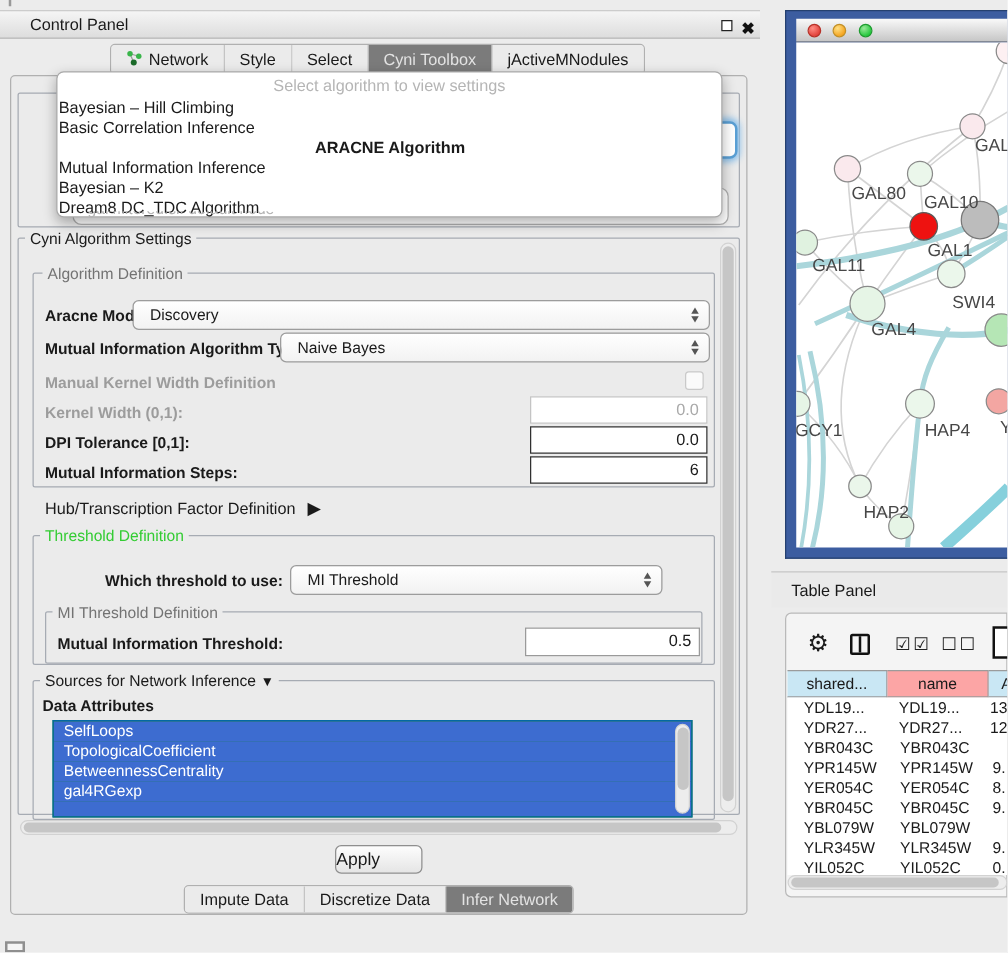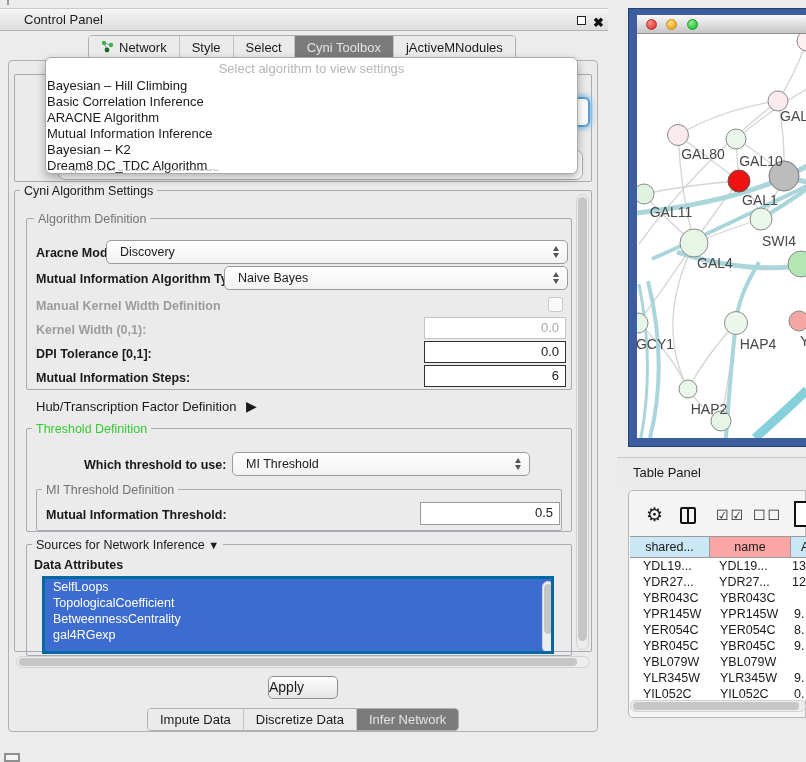"ARACNE Algorithm" .popup .item.bold { font-weight: normal -> bold; text-align: none -> center }
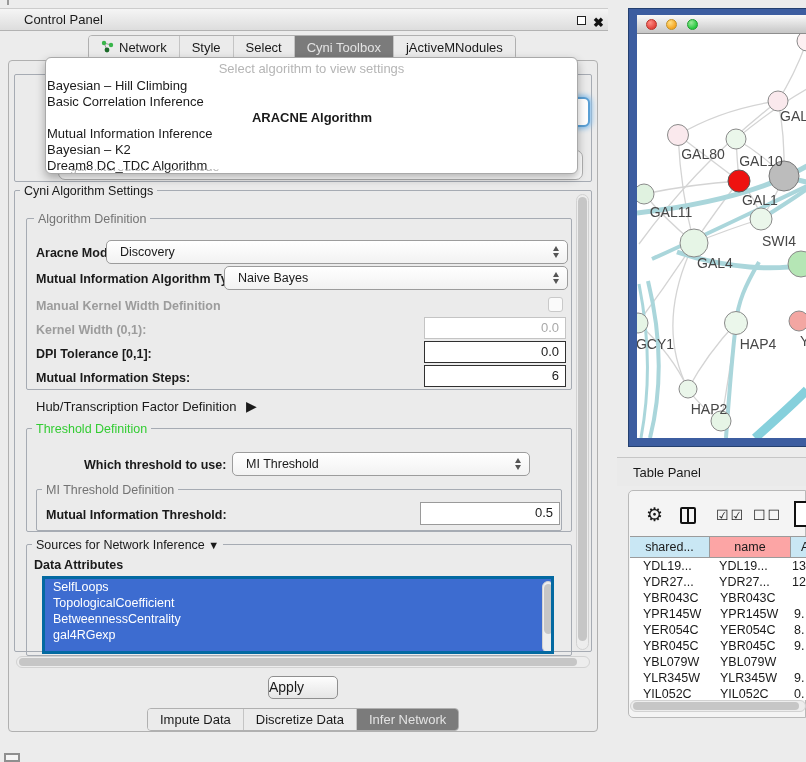"SelfLoops" .attr-list { border: 3px solid #0369a1 -> 1px solid #0369a1 }
